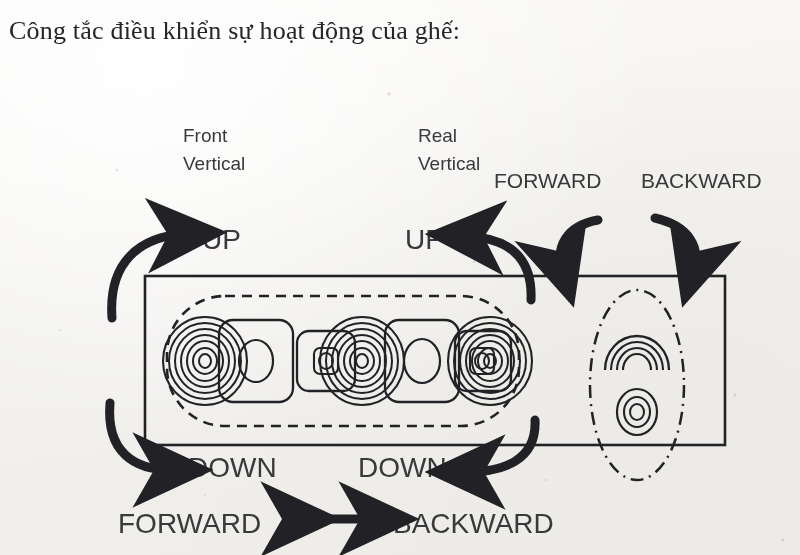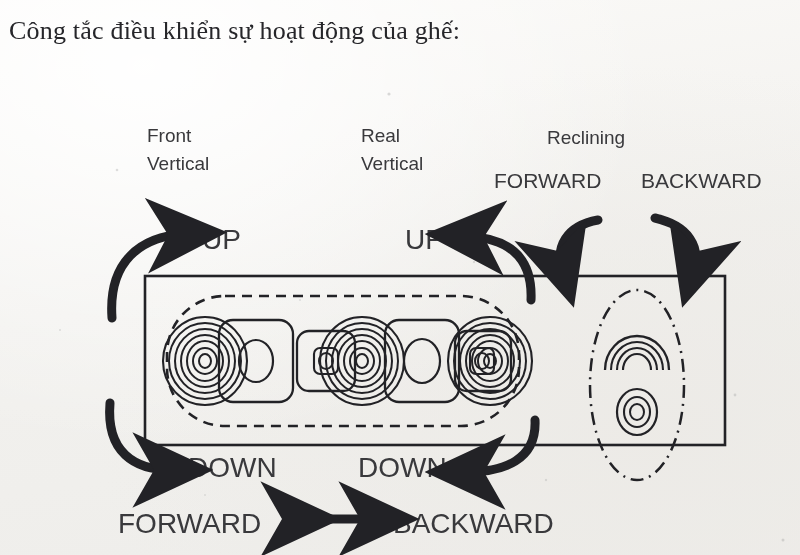"Front" .lbl-head { margin-left: none -> 36px }
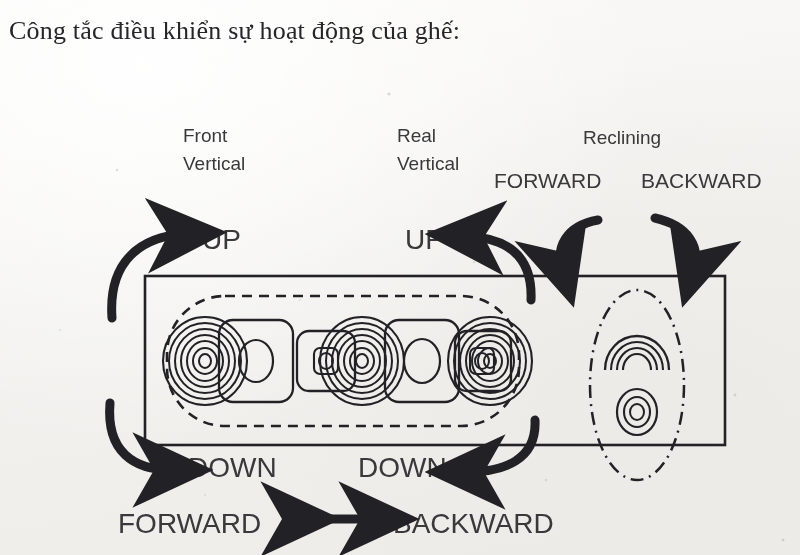"Real" #real-vertical { left: 361px -> 382px }
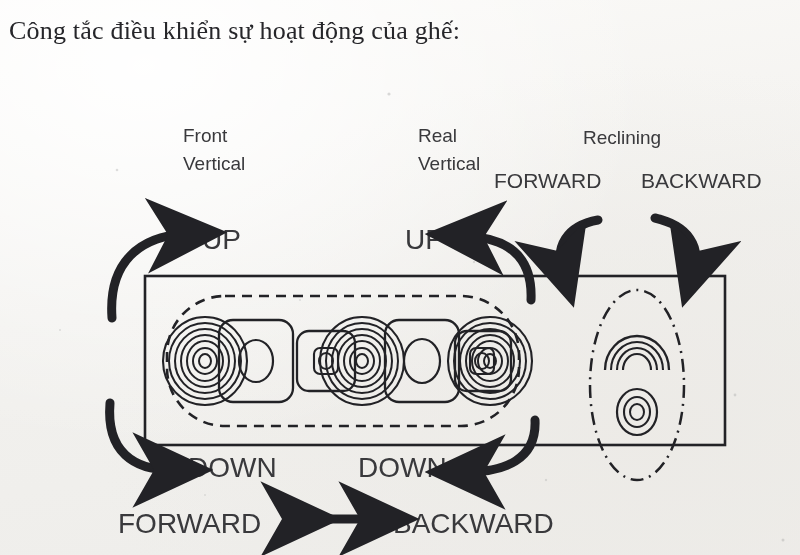"Reclining" div.txt { html: <div>Reclining</div> -> none }
